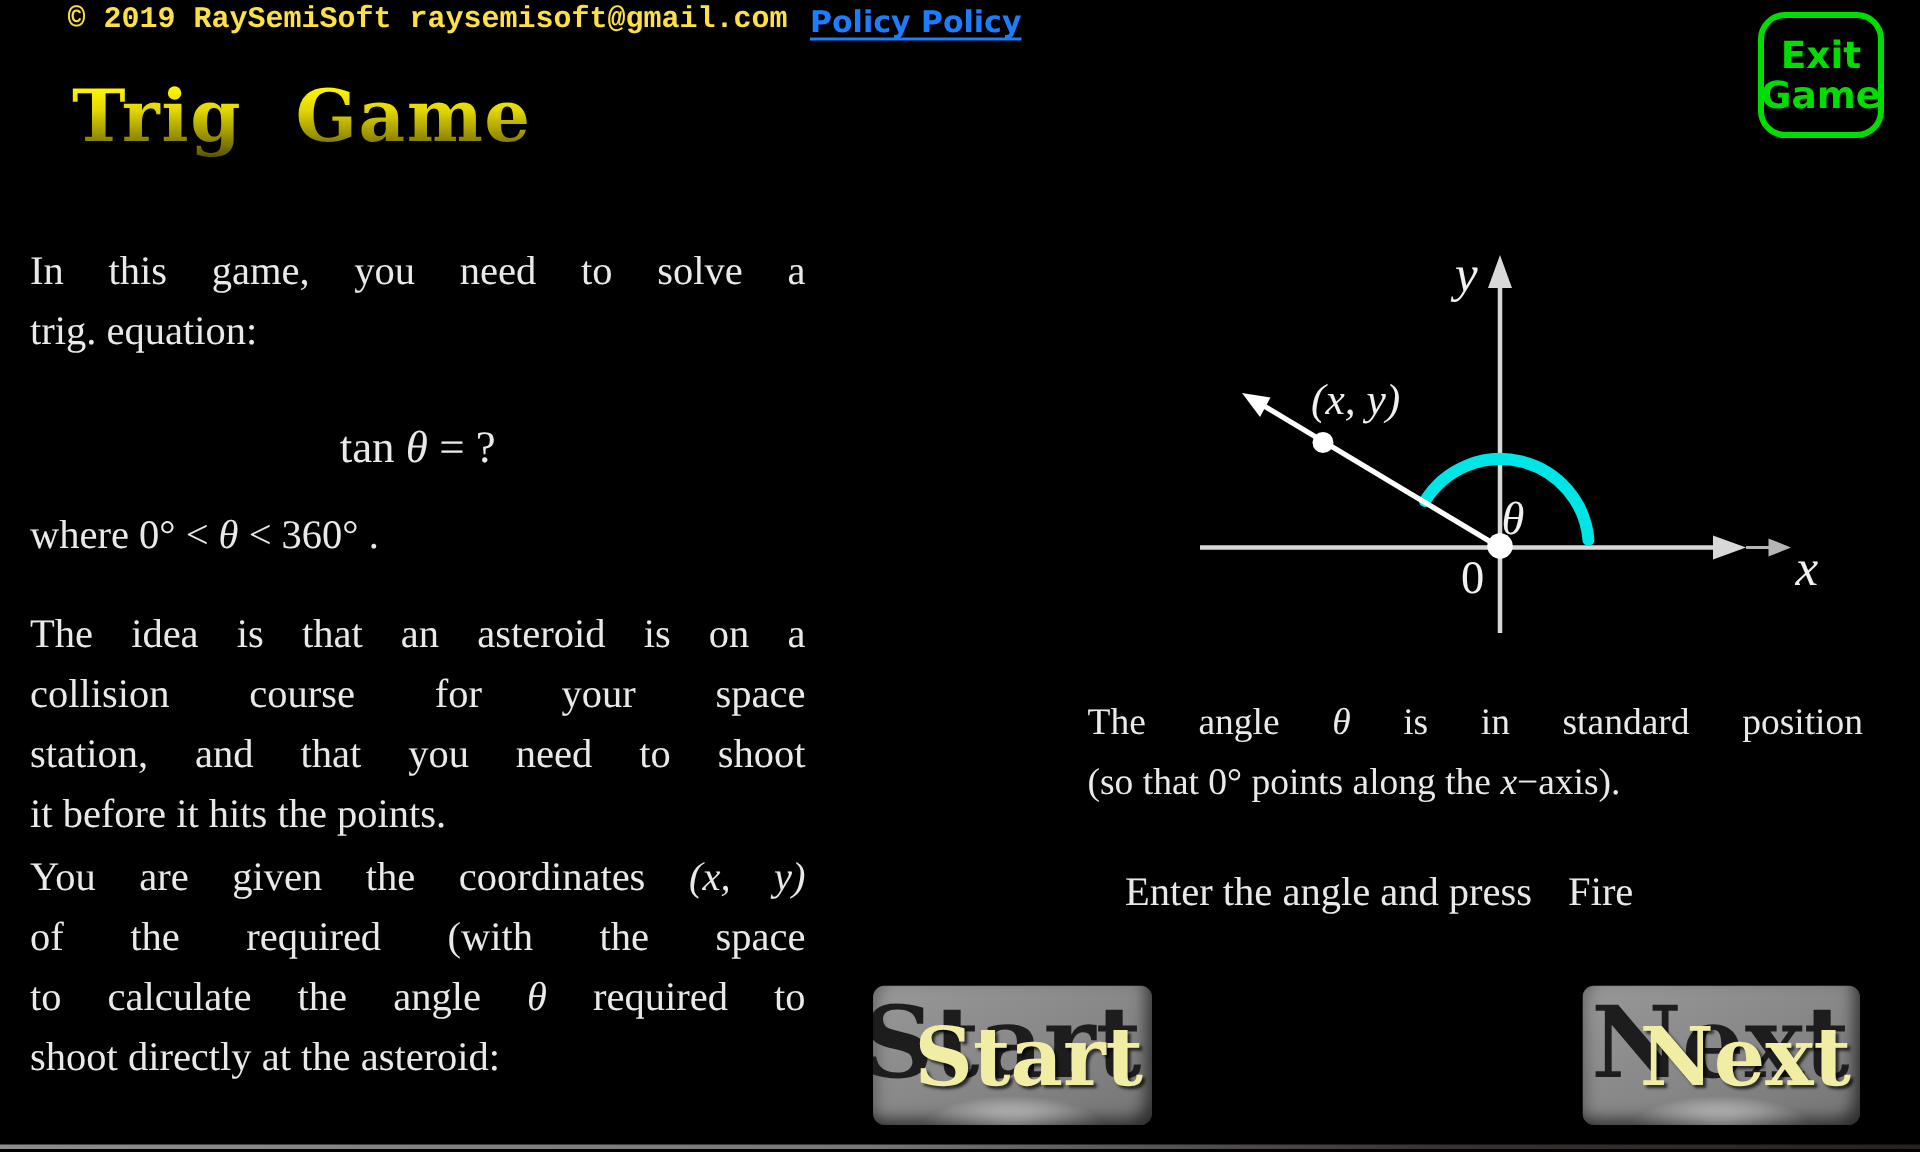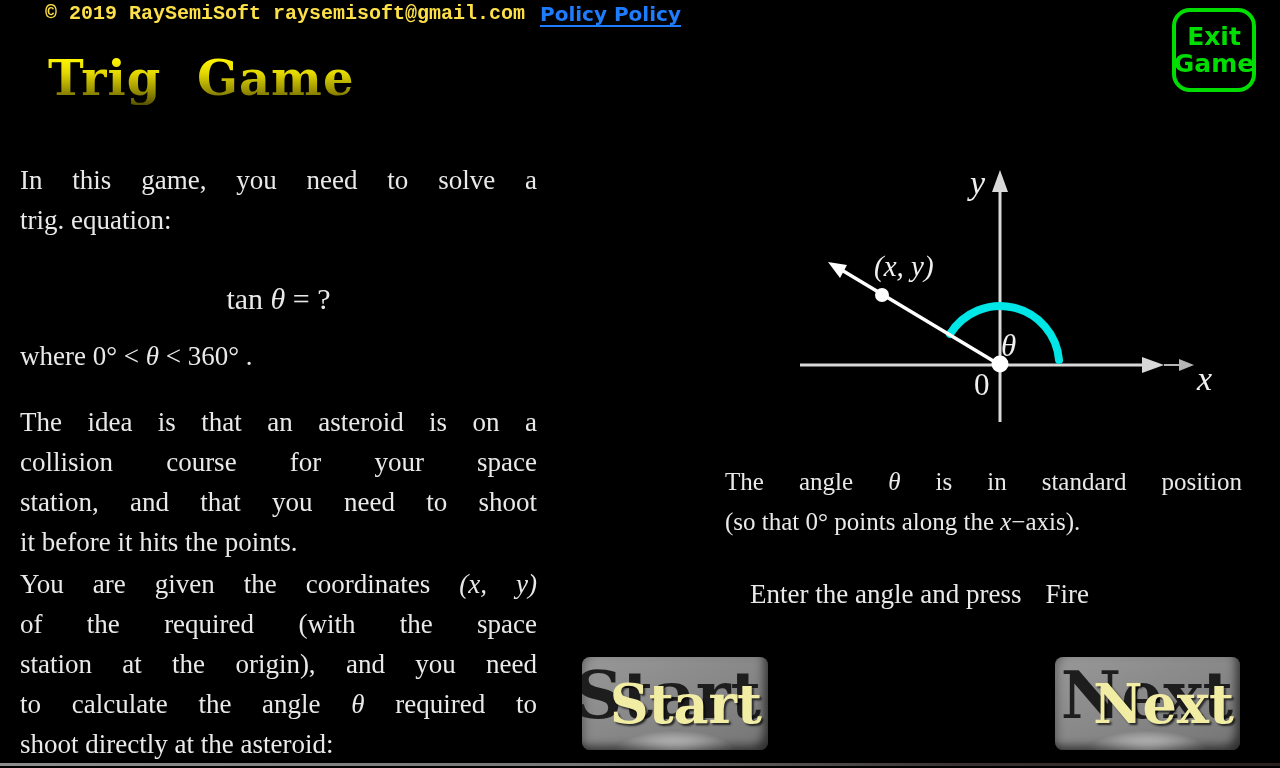"station at the origin), and" span.jline { html: <span><span>station at the origin), and you need</span></span> -> none }
